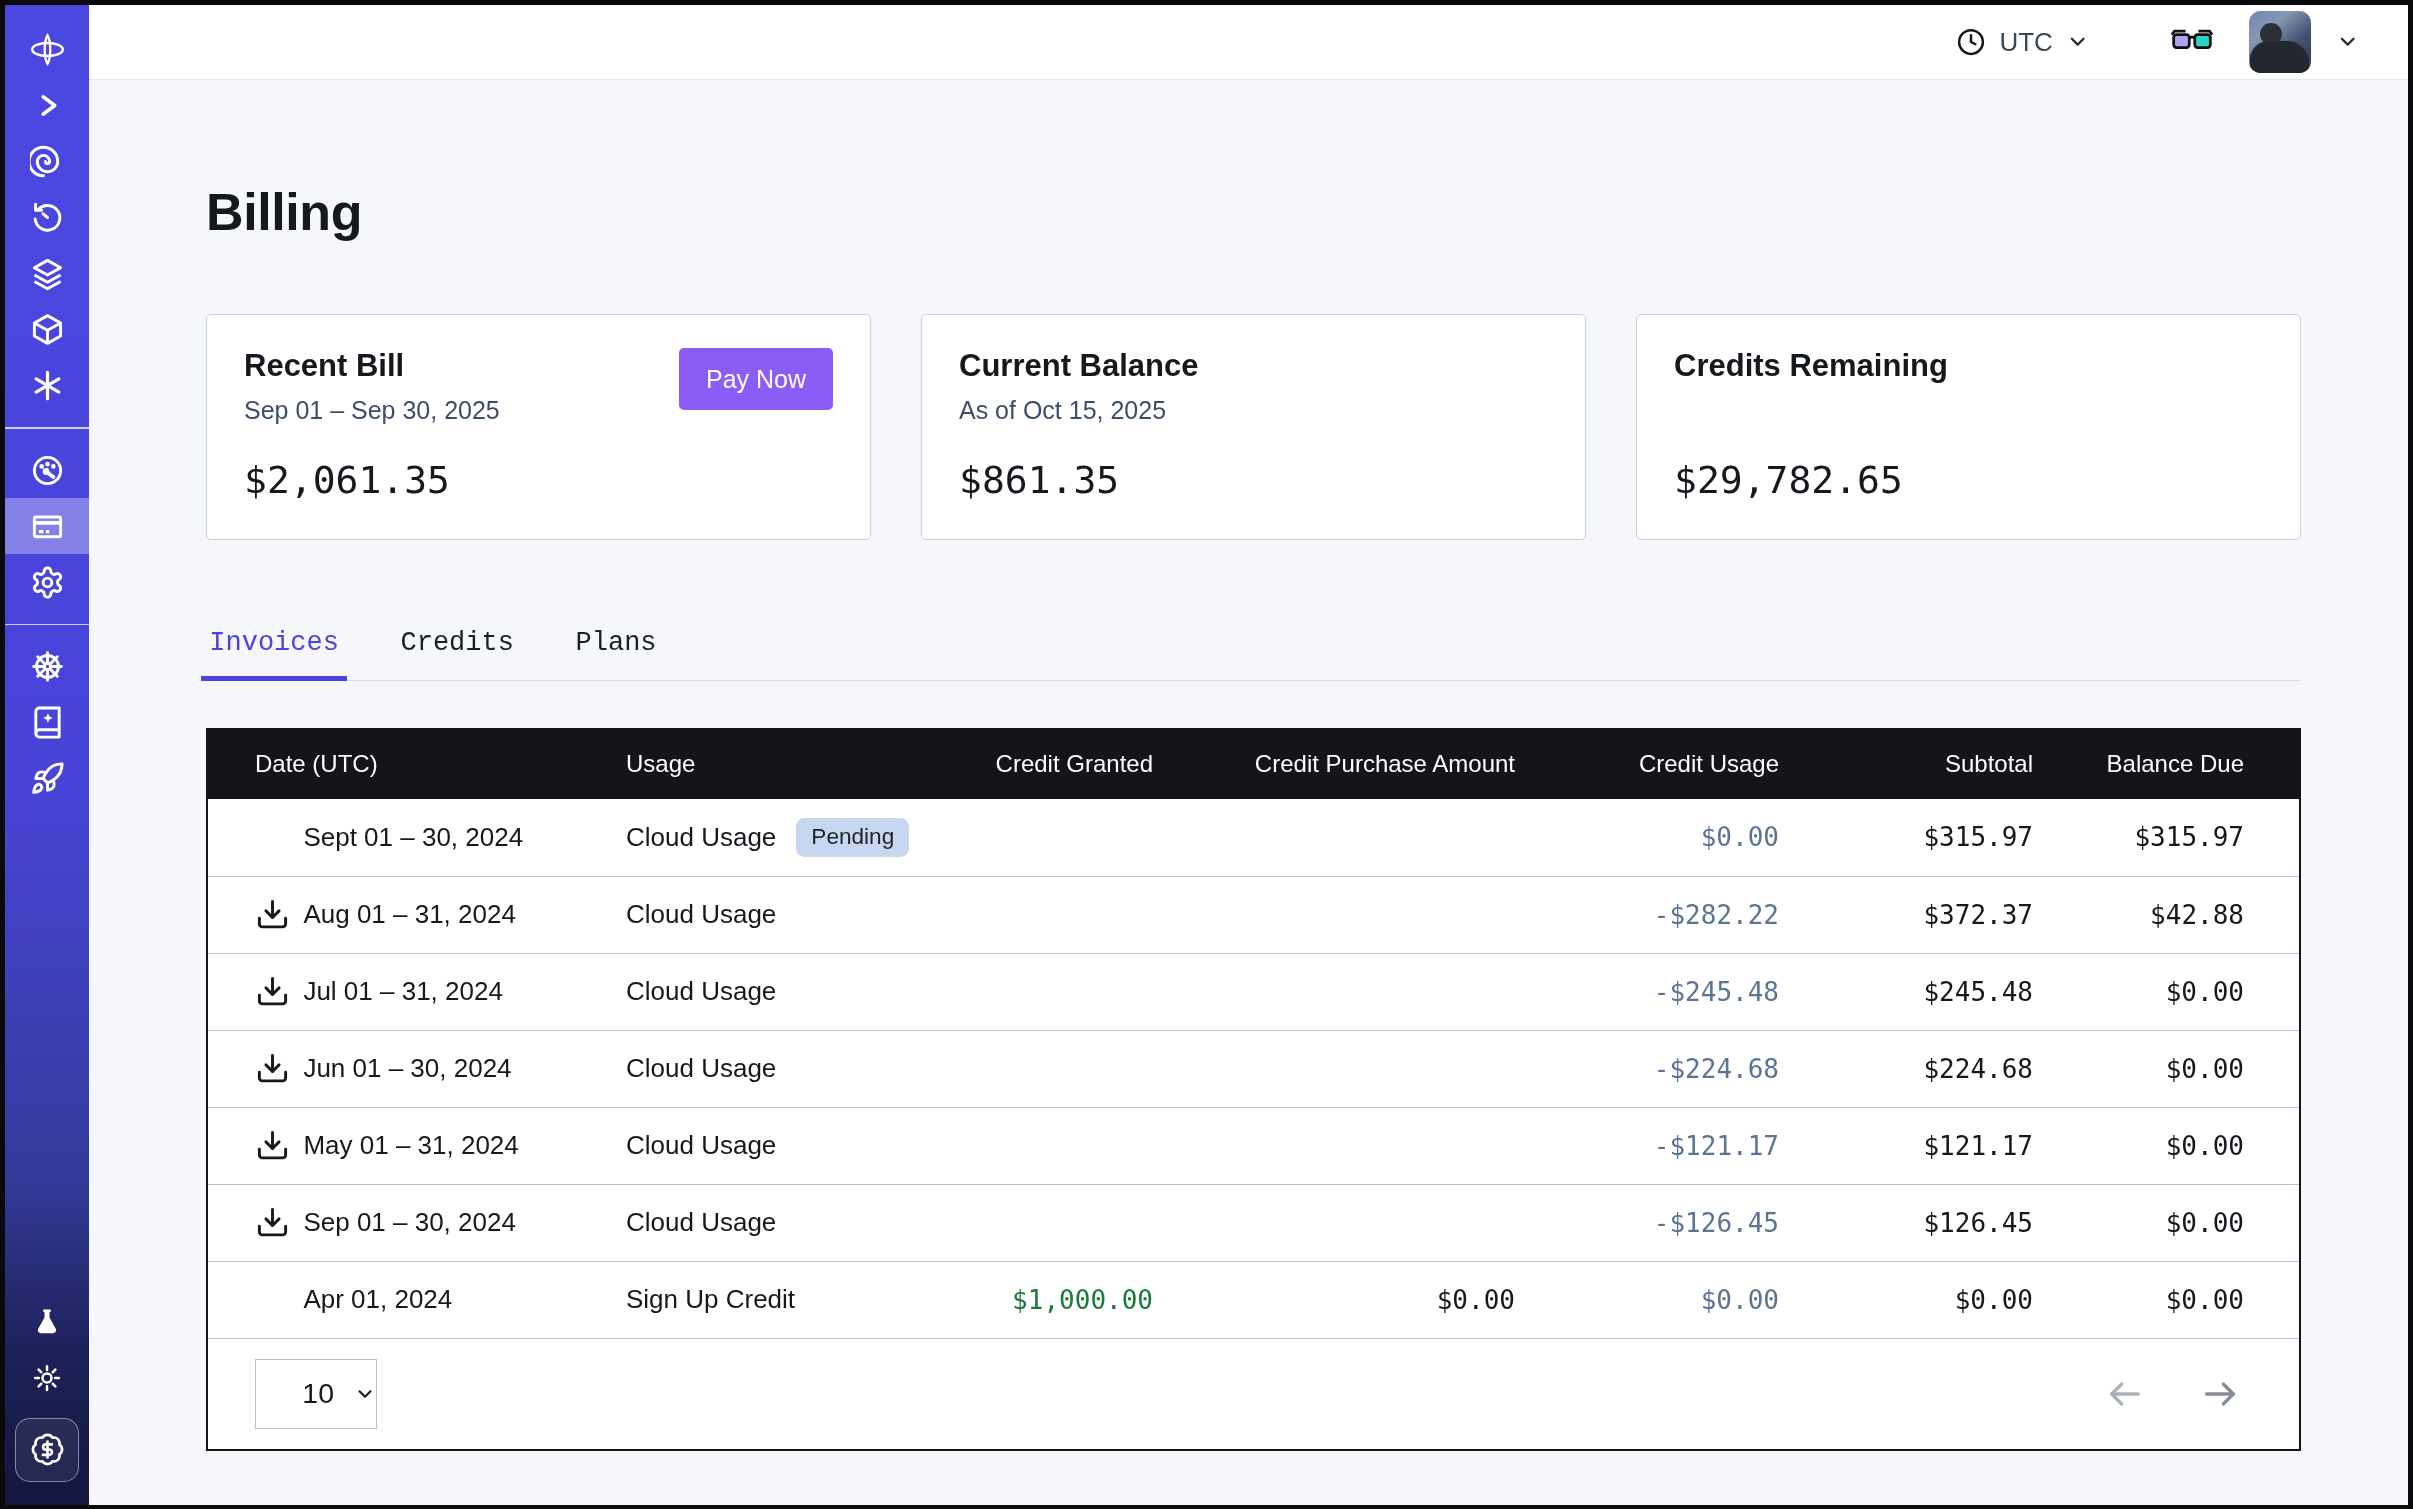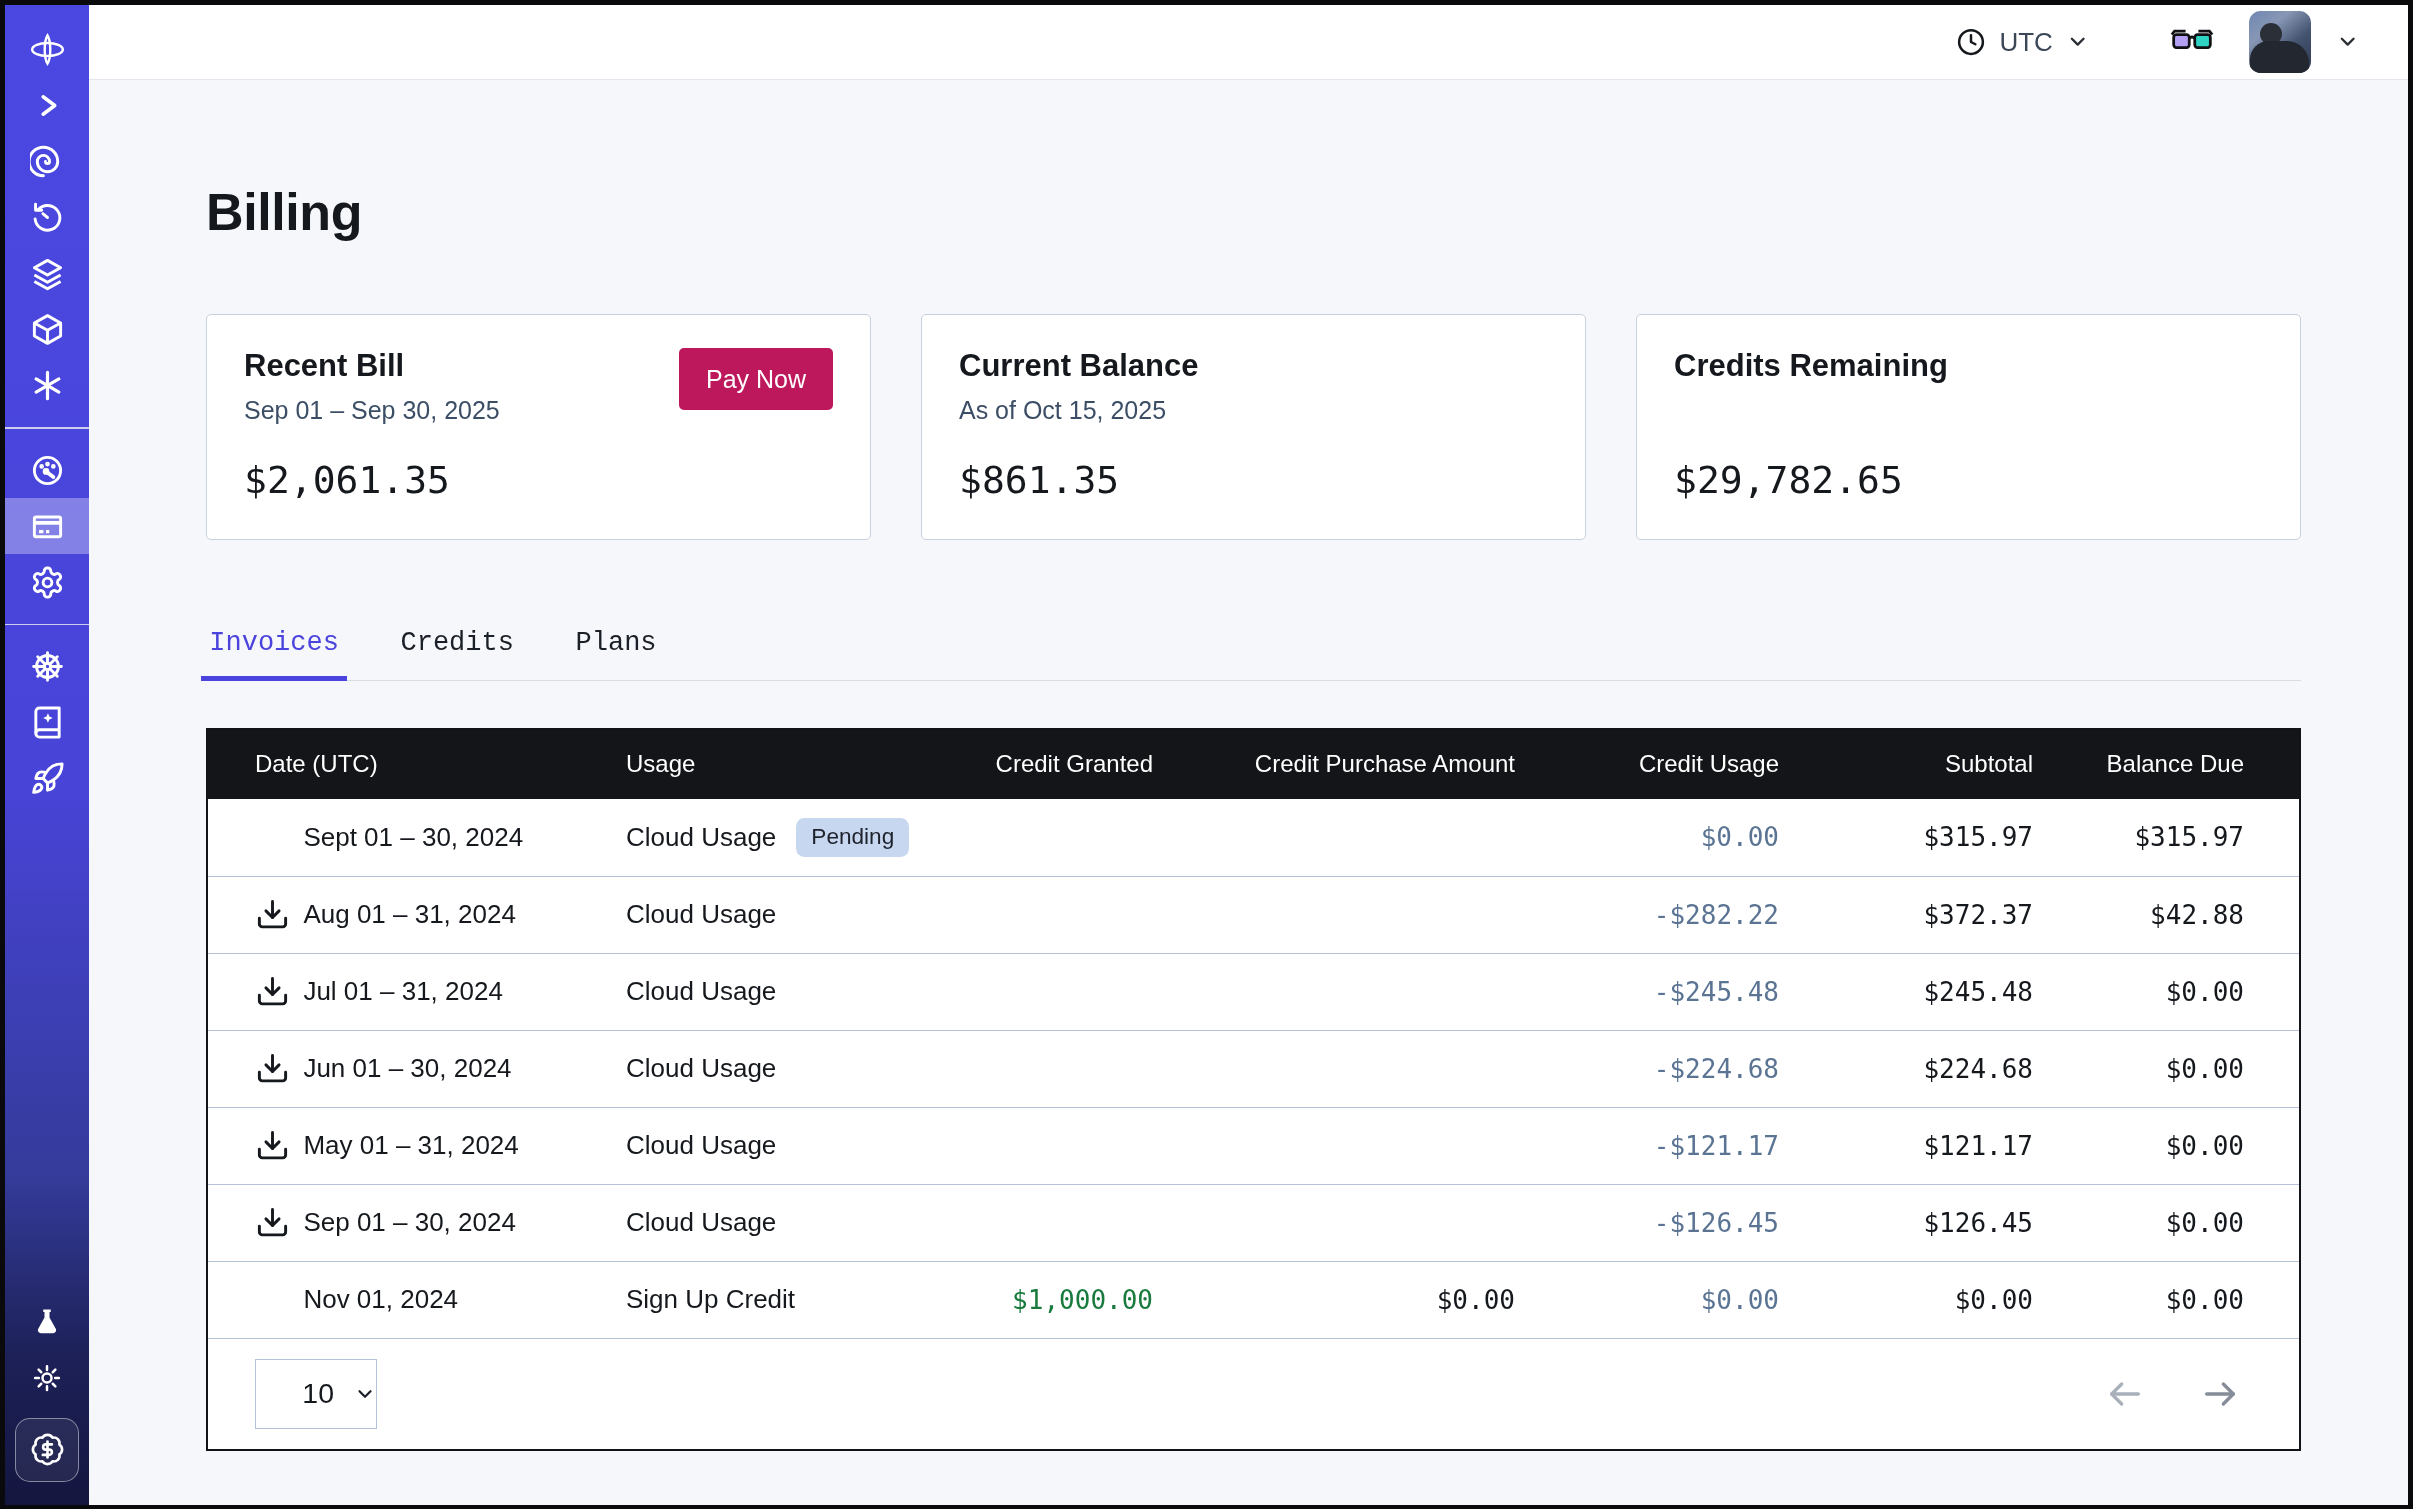"Pay Now" .paynow { background: #be185d -> #8b5cf6 }
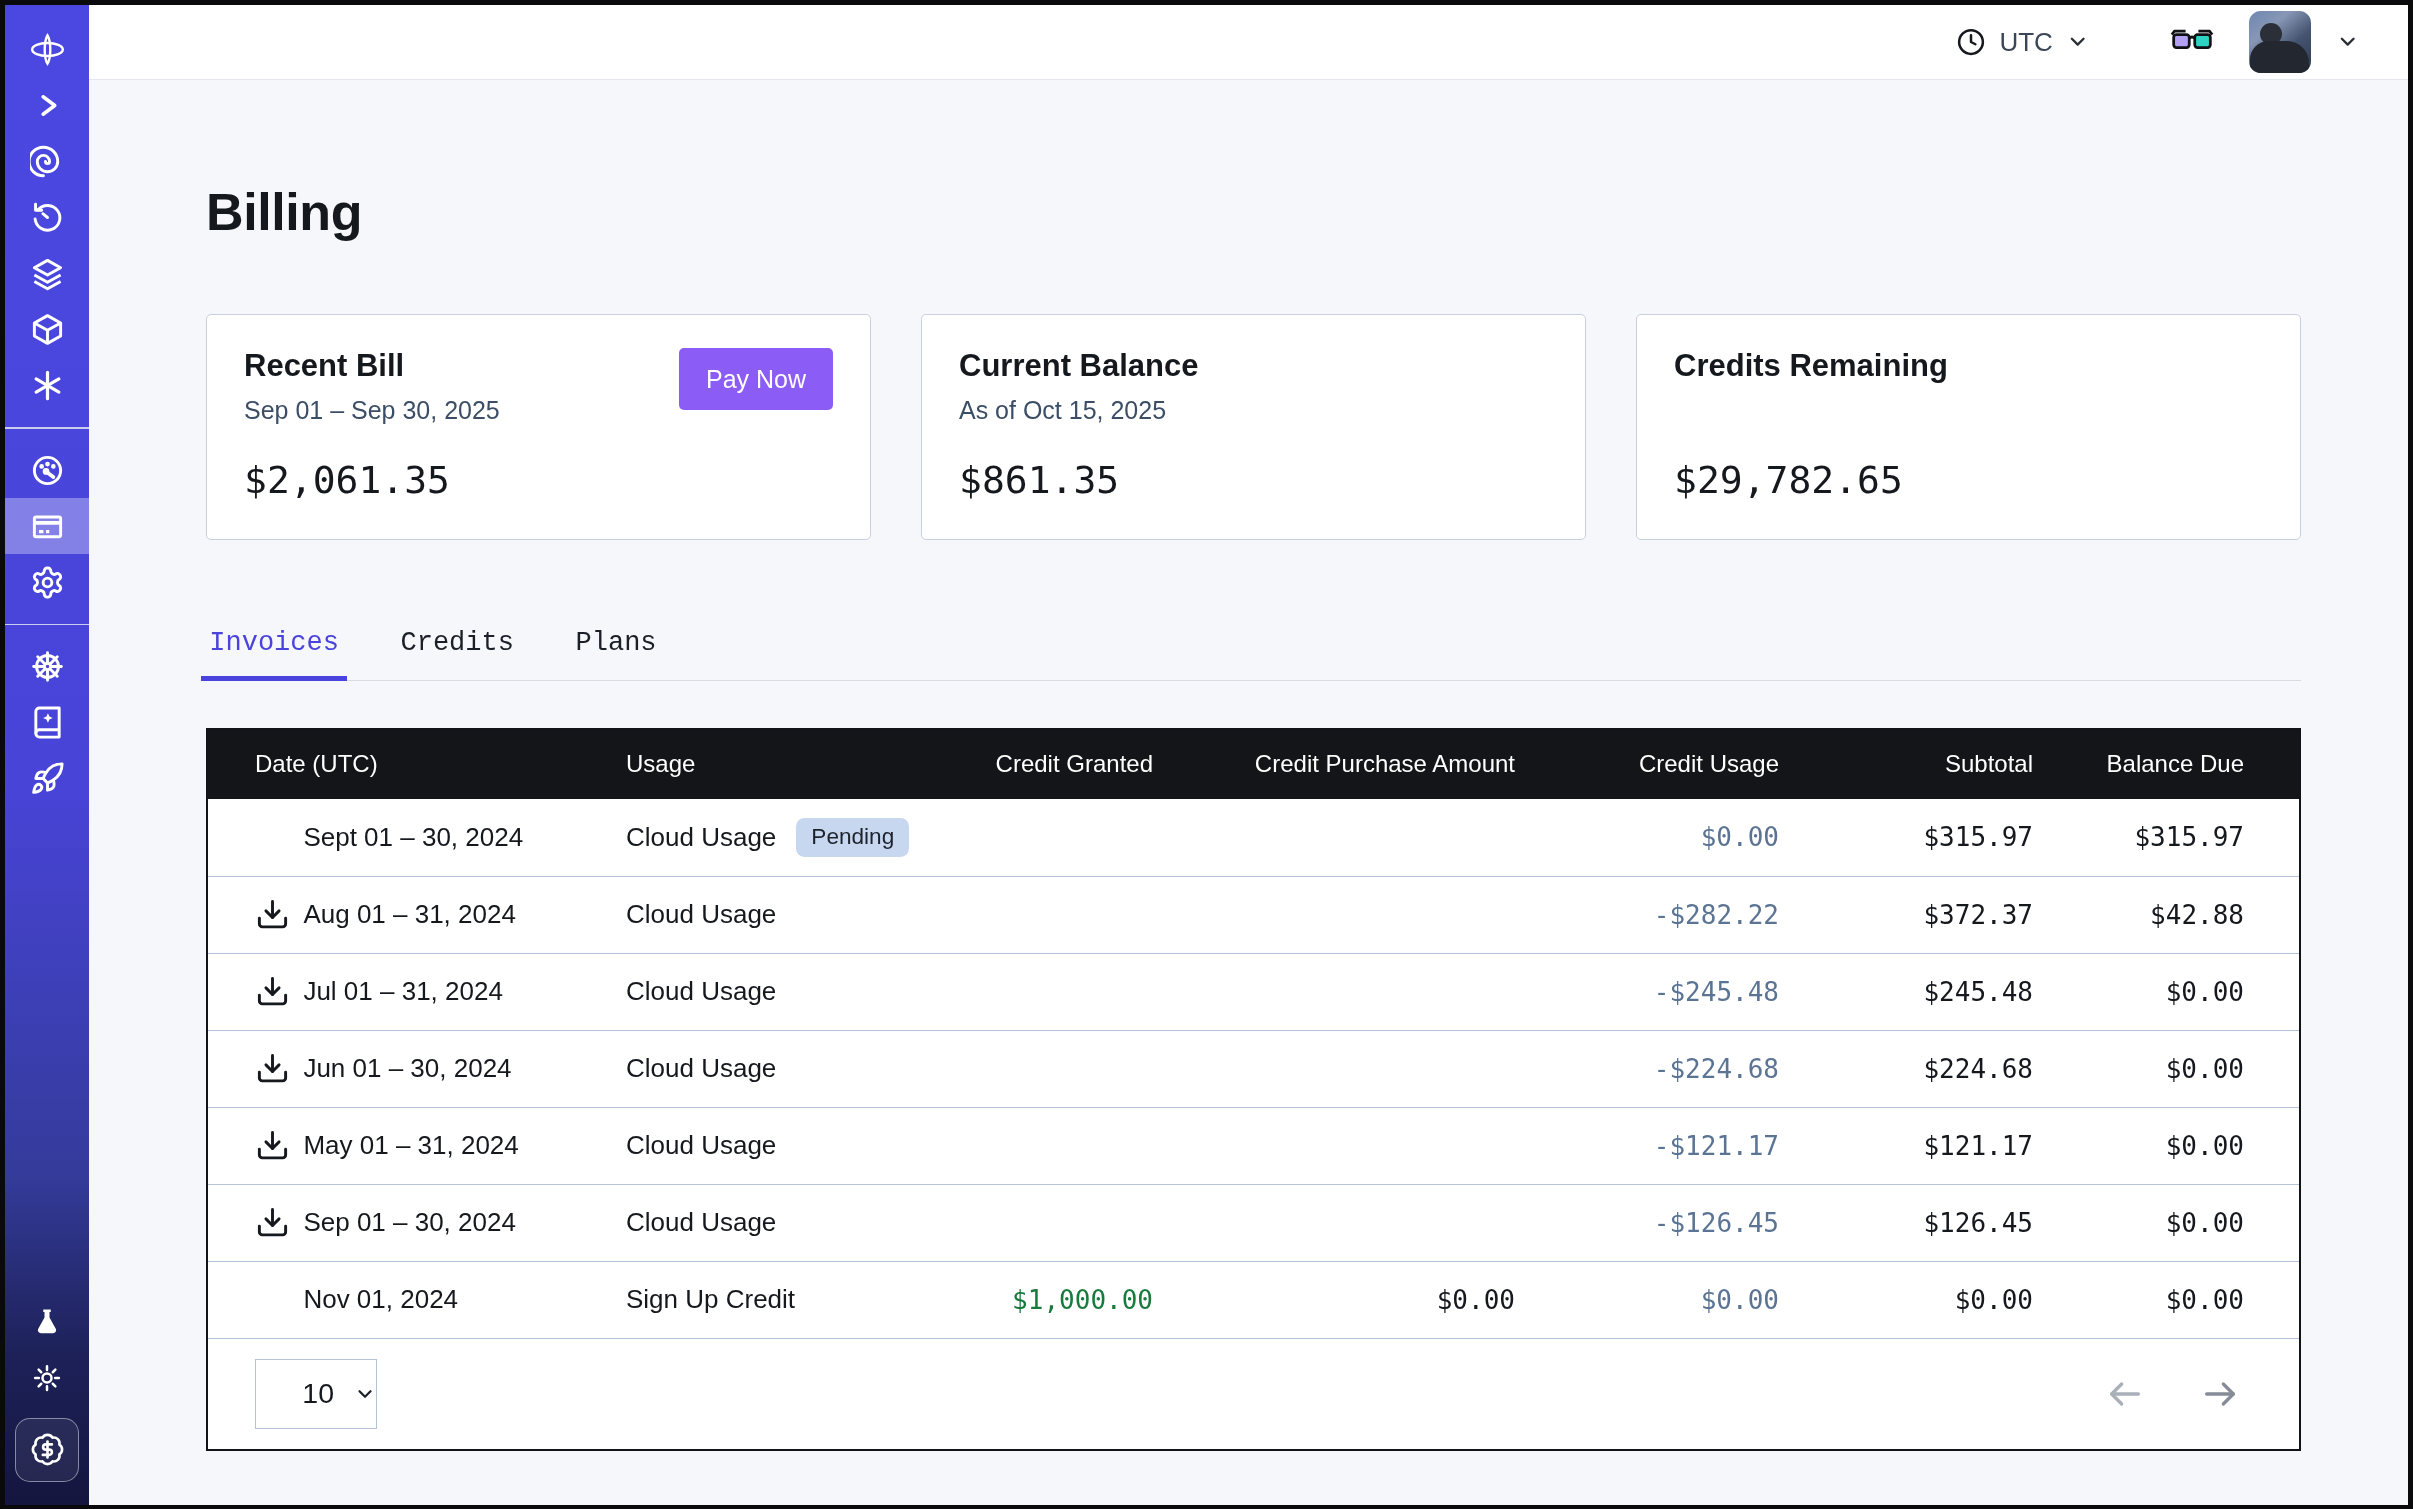"Nov 01, 2024" span.date-text { text: Nov -> Apr }
